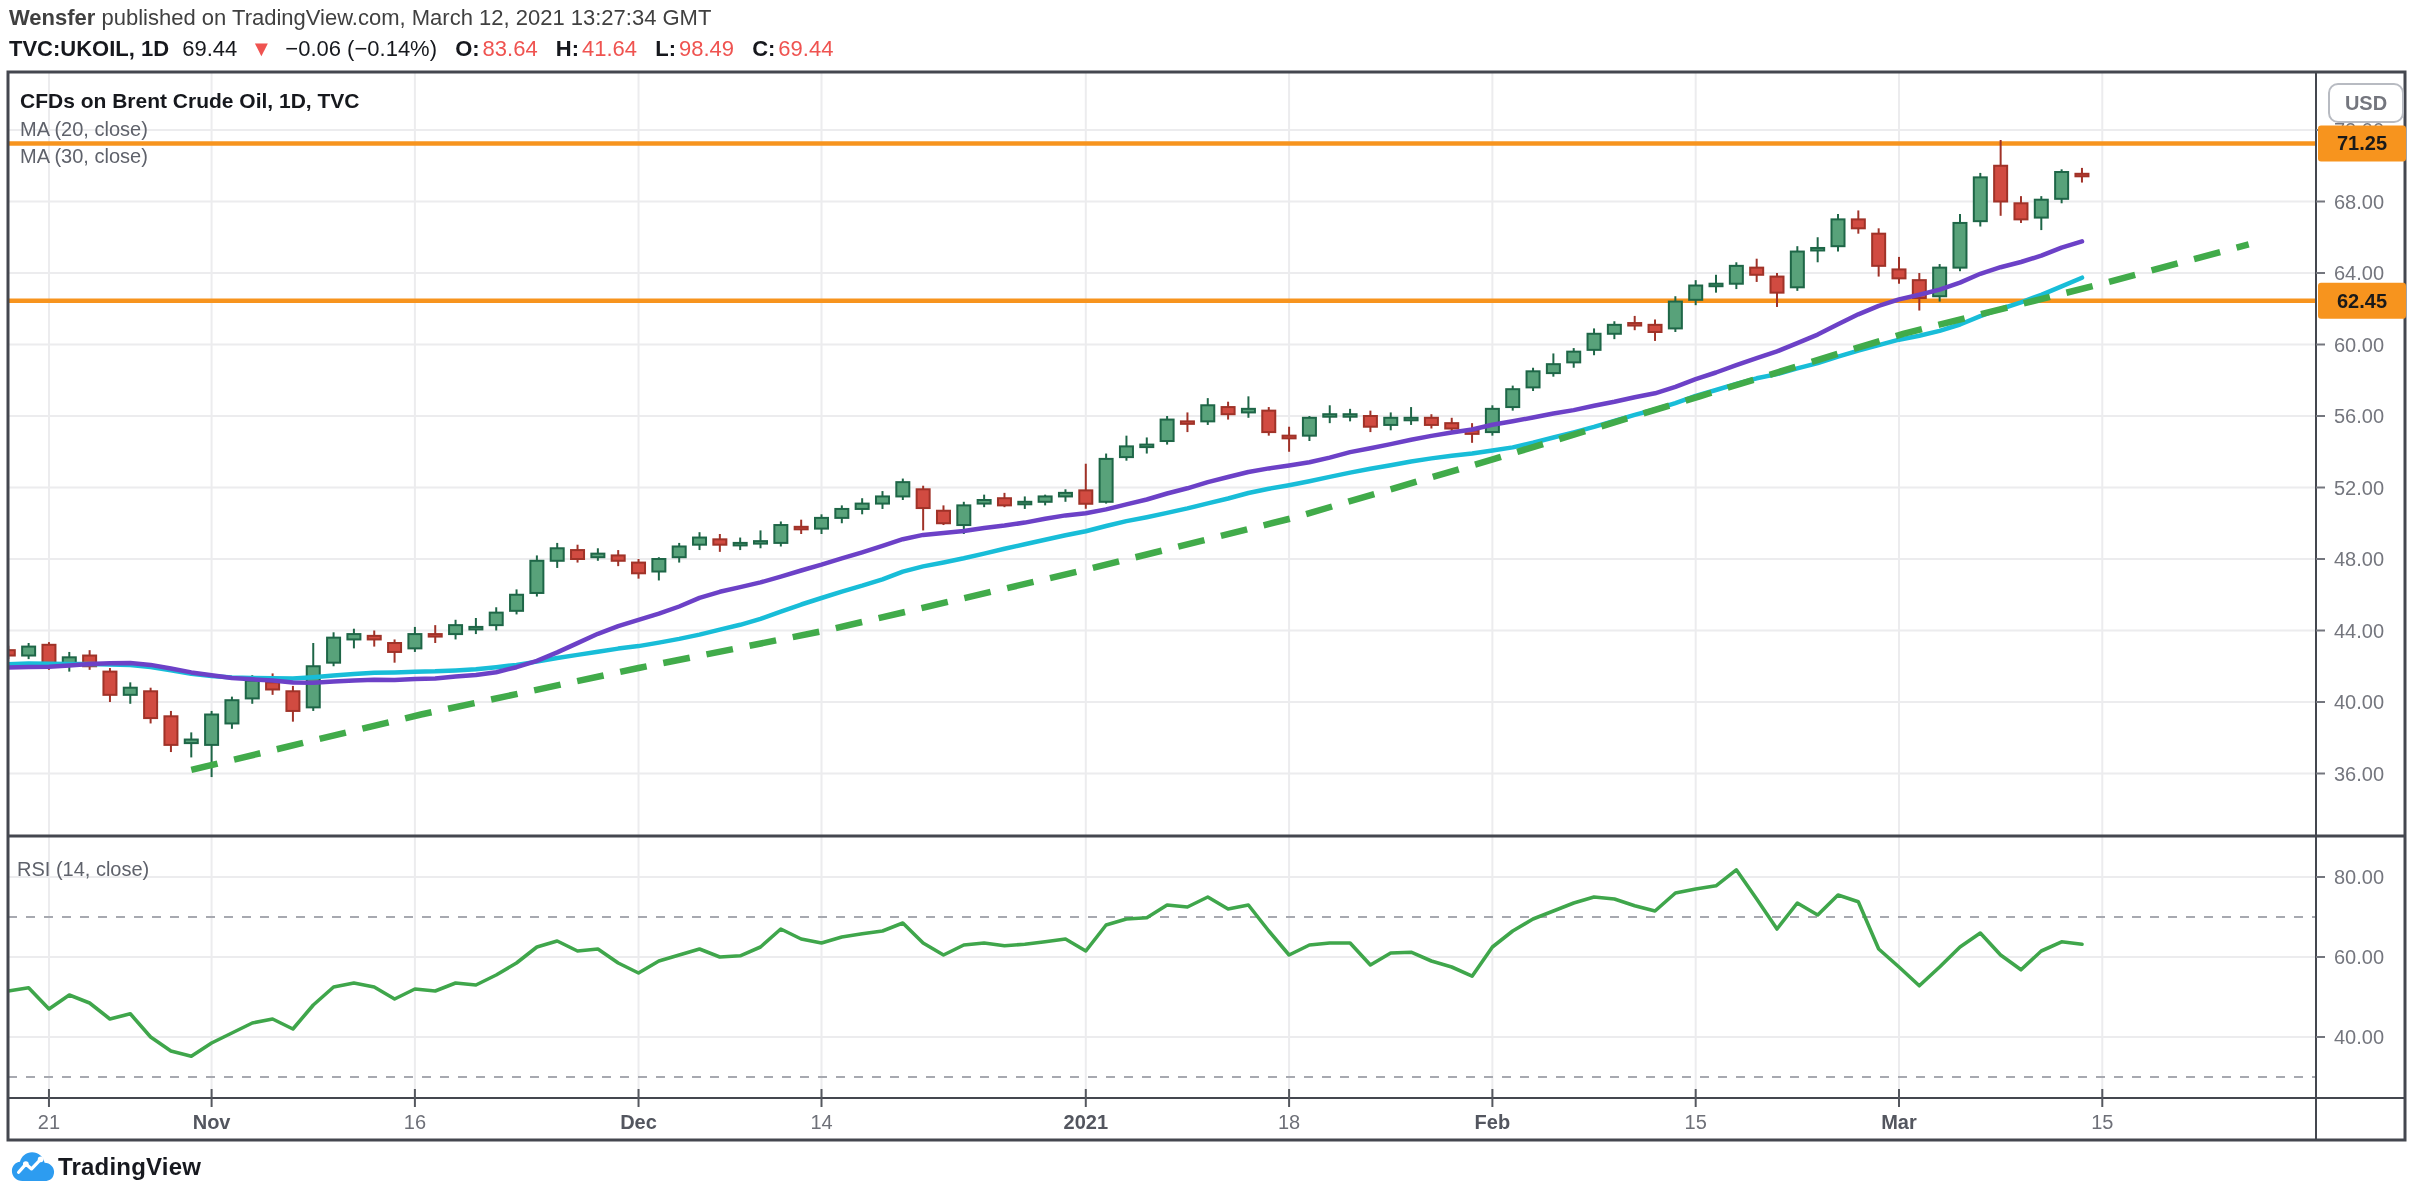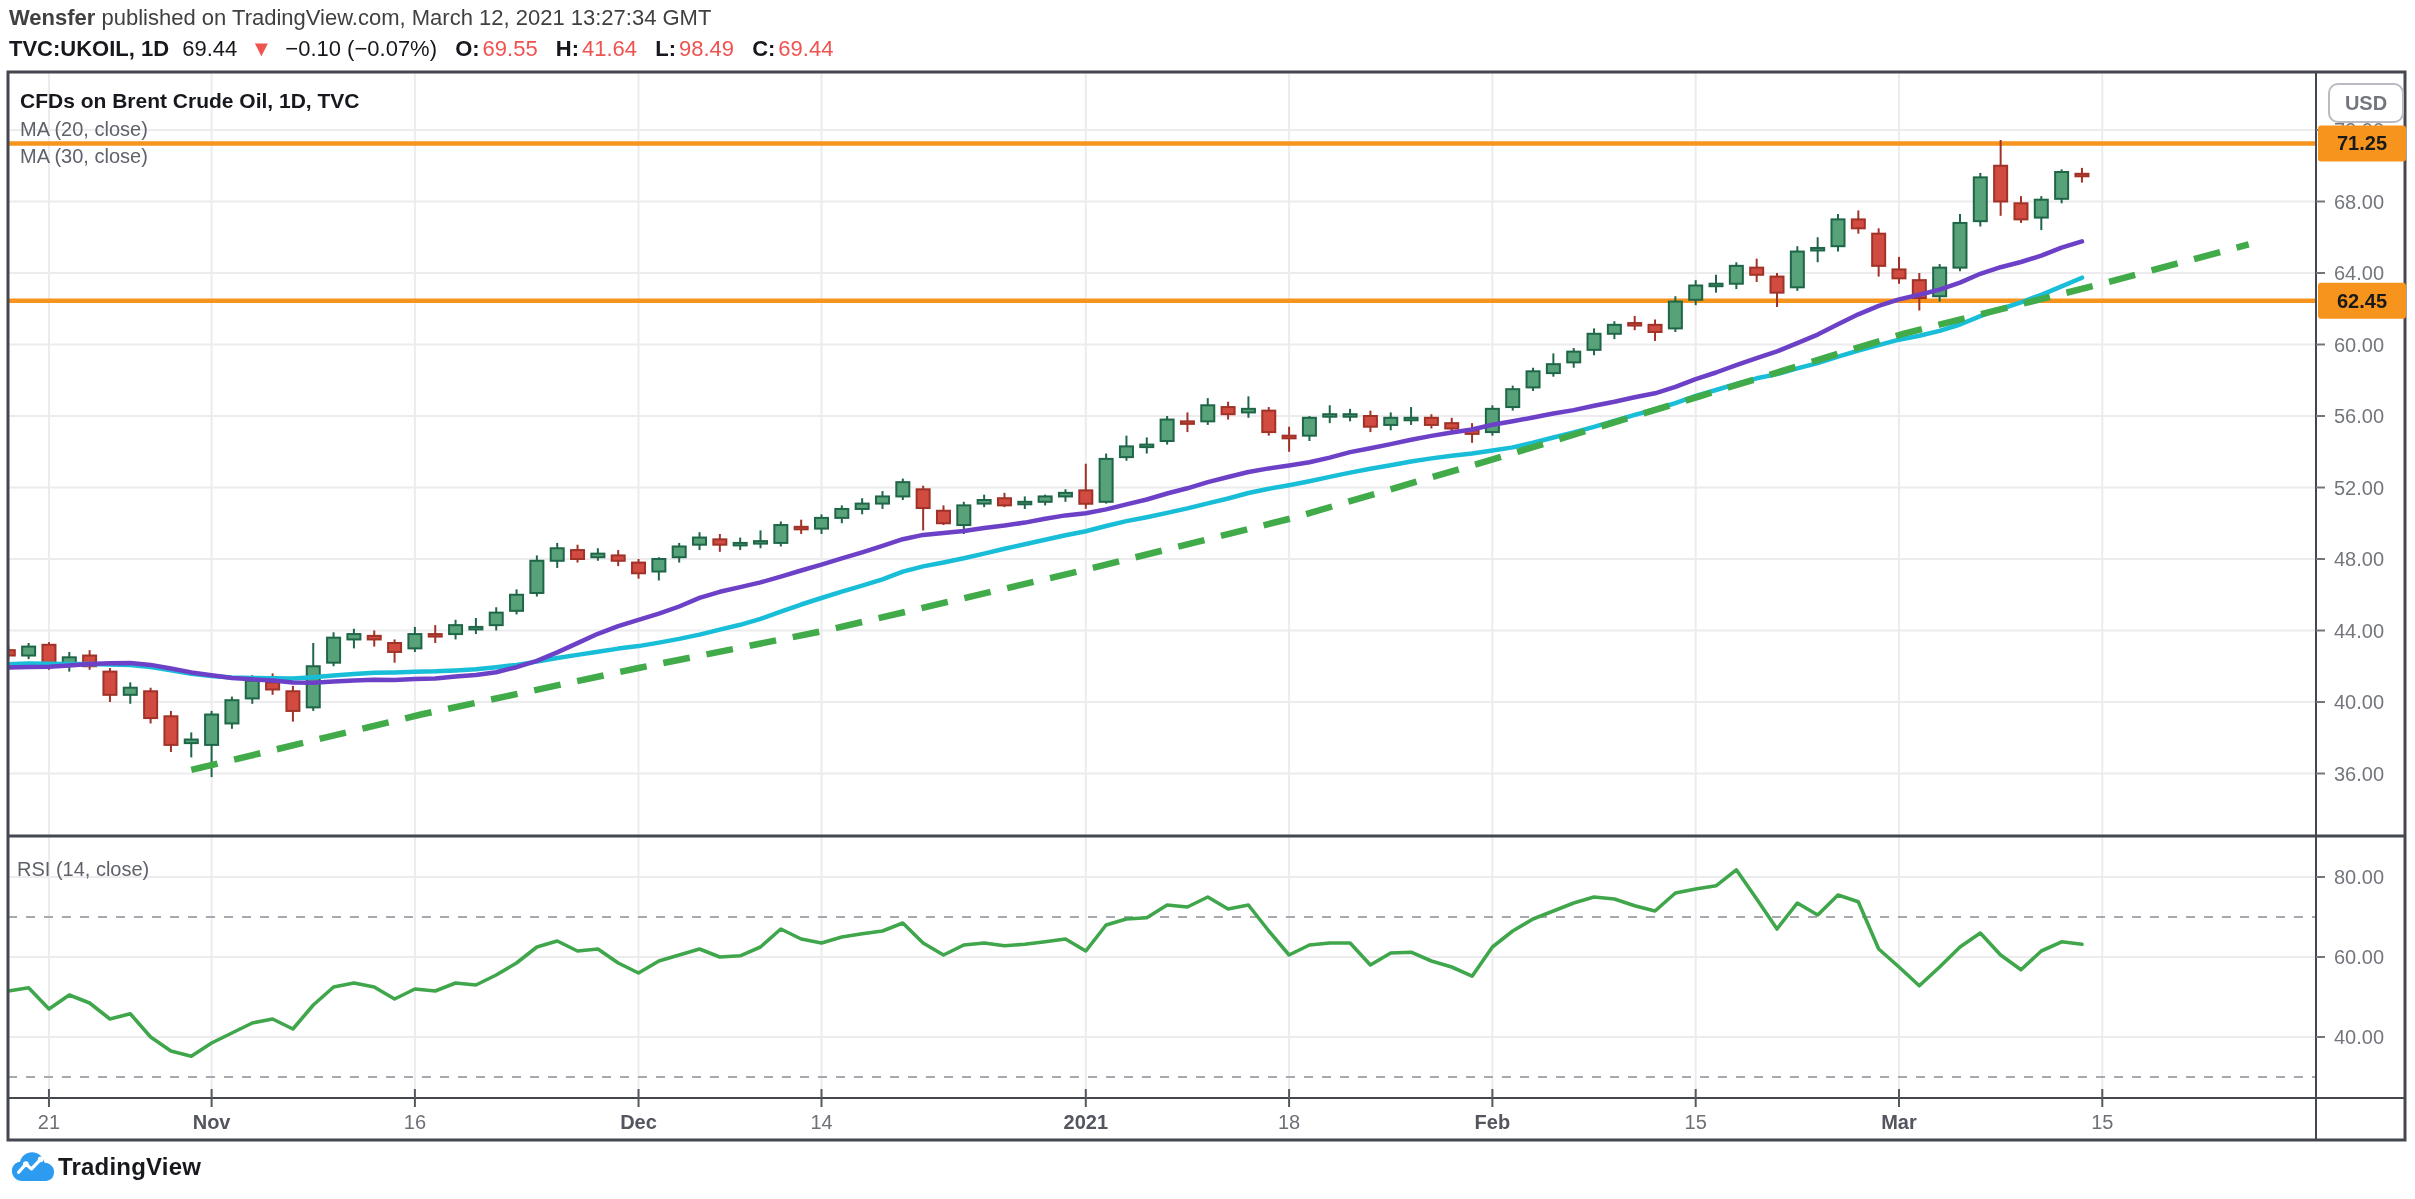"−0.10 (−0.07%)" span.sp-md { text: 0.10 (−0.07% -> 0.06 (−0.14% }
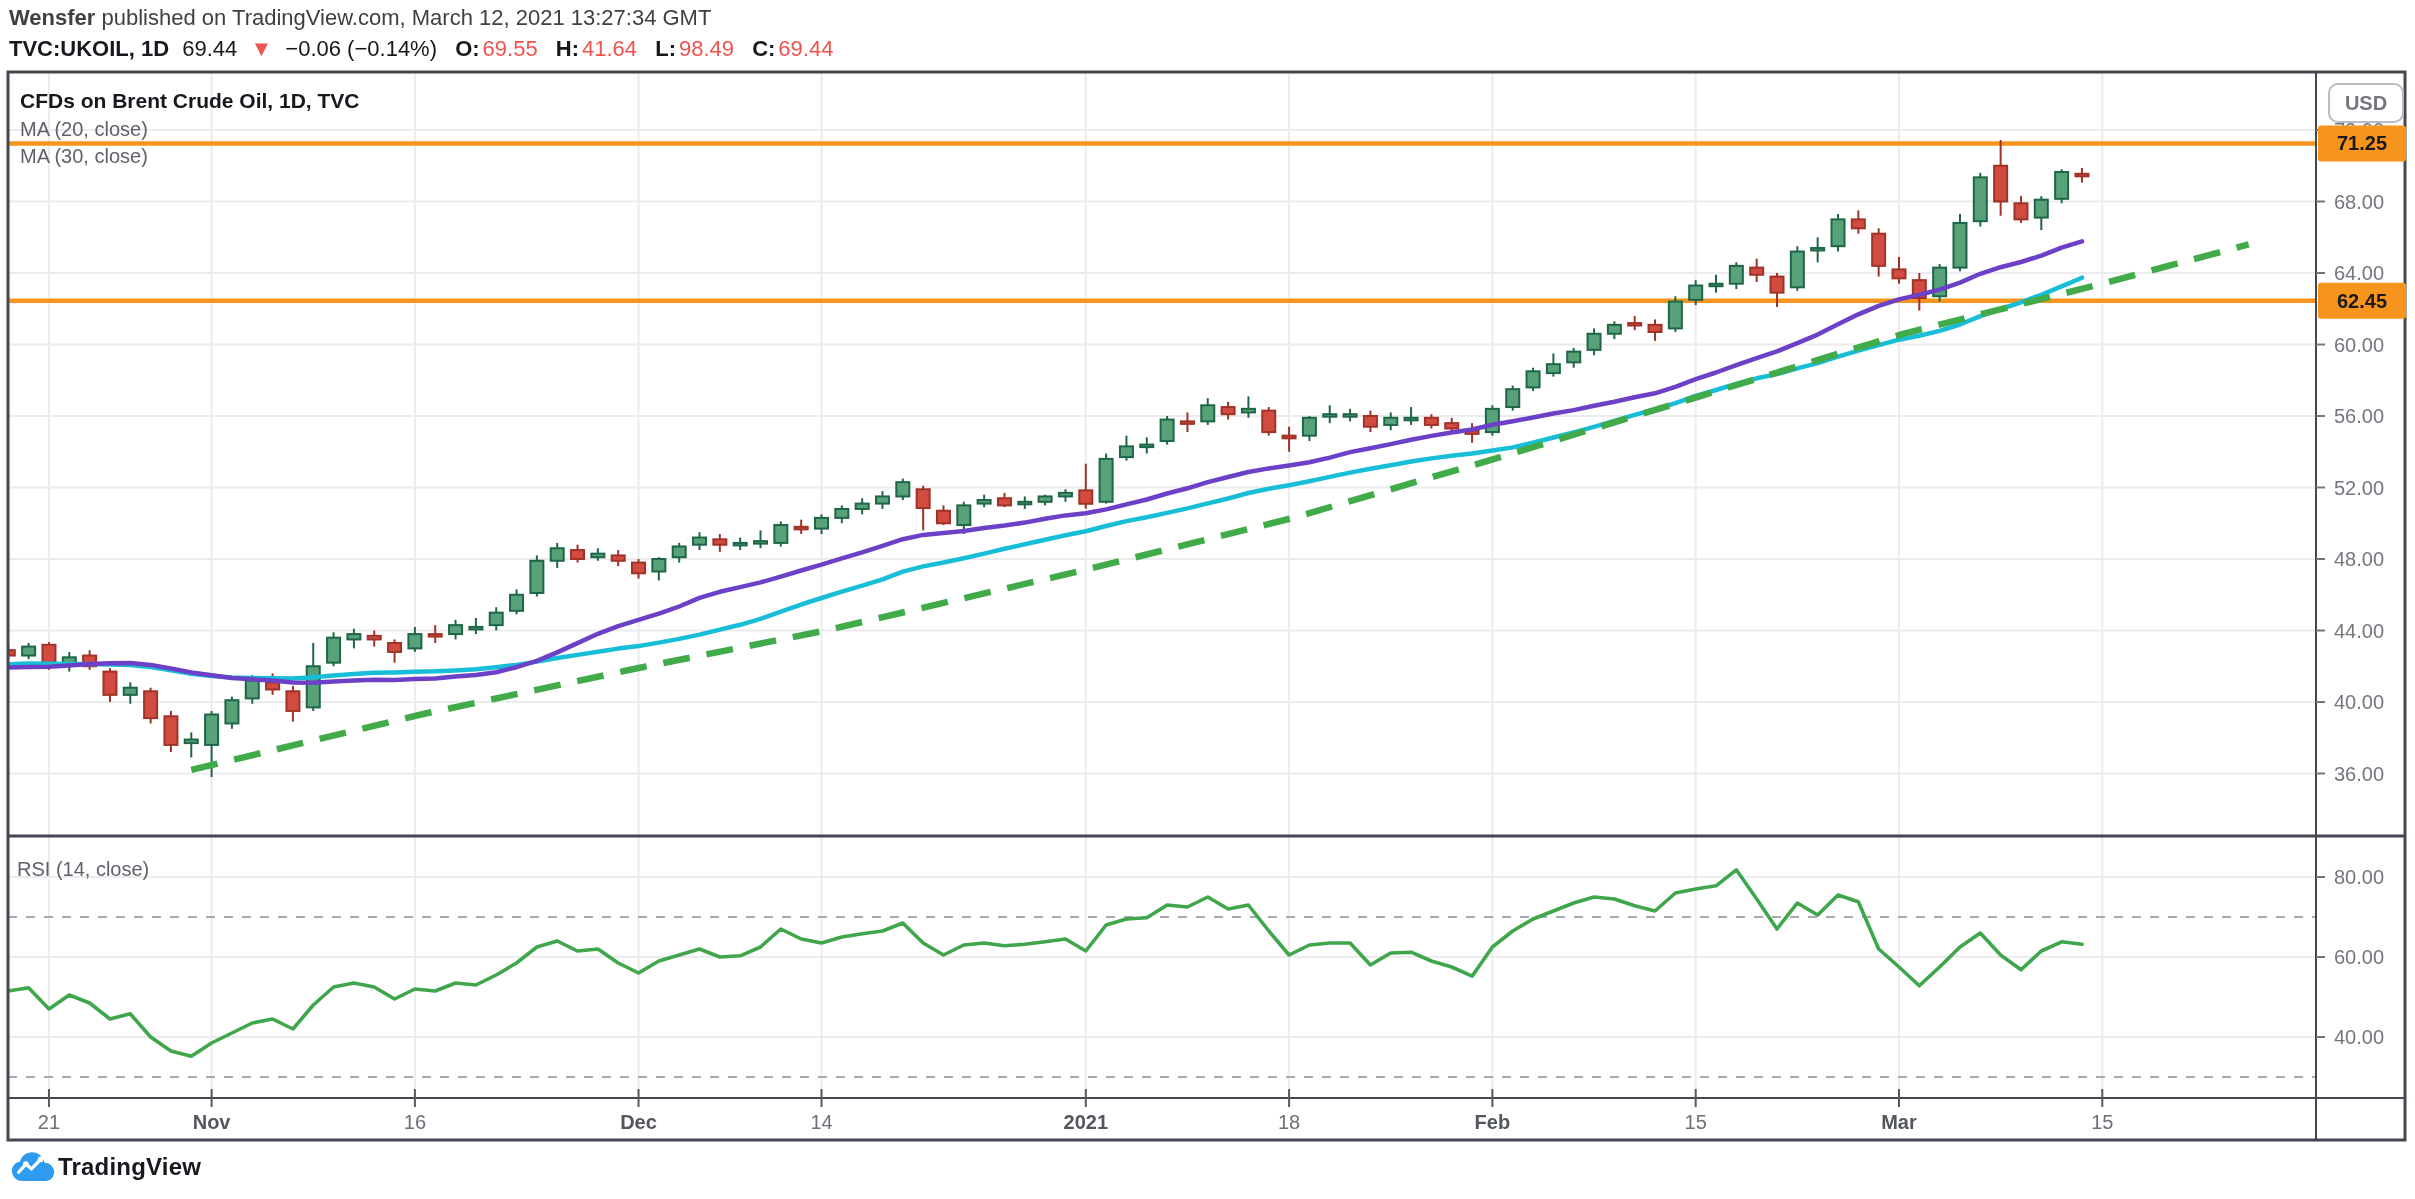"69.55" span.red { text: 69.55 -> 83.64 }
